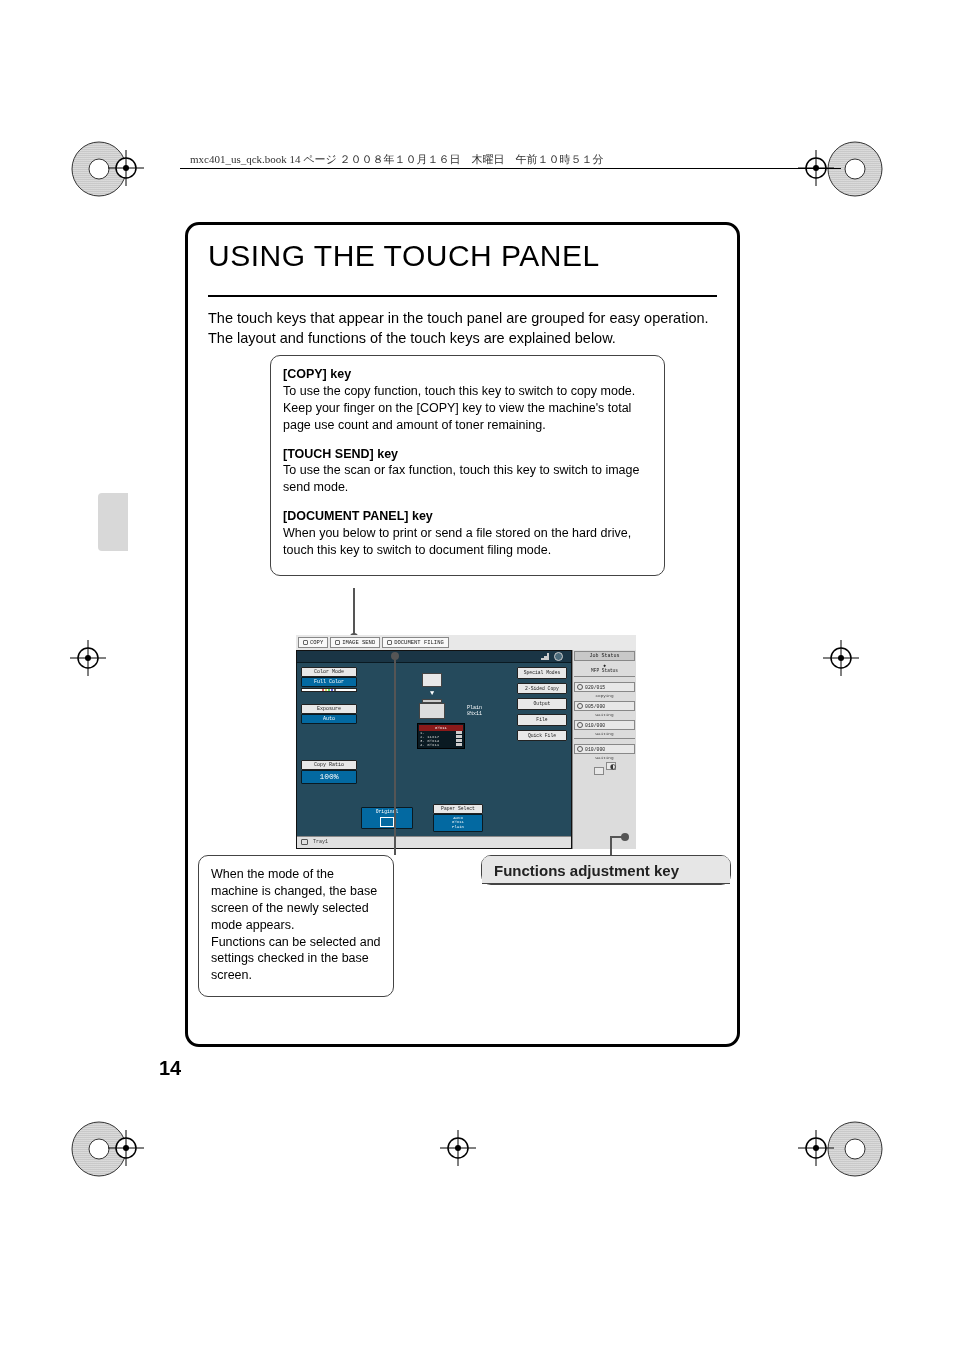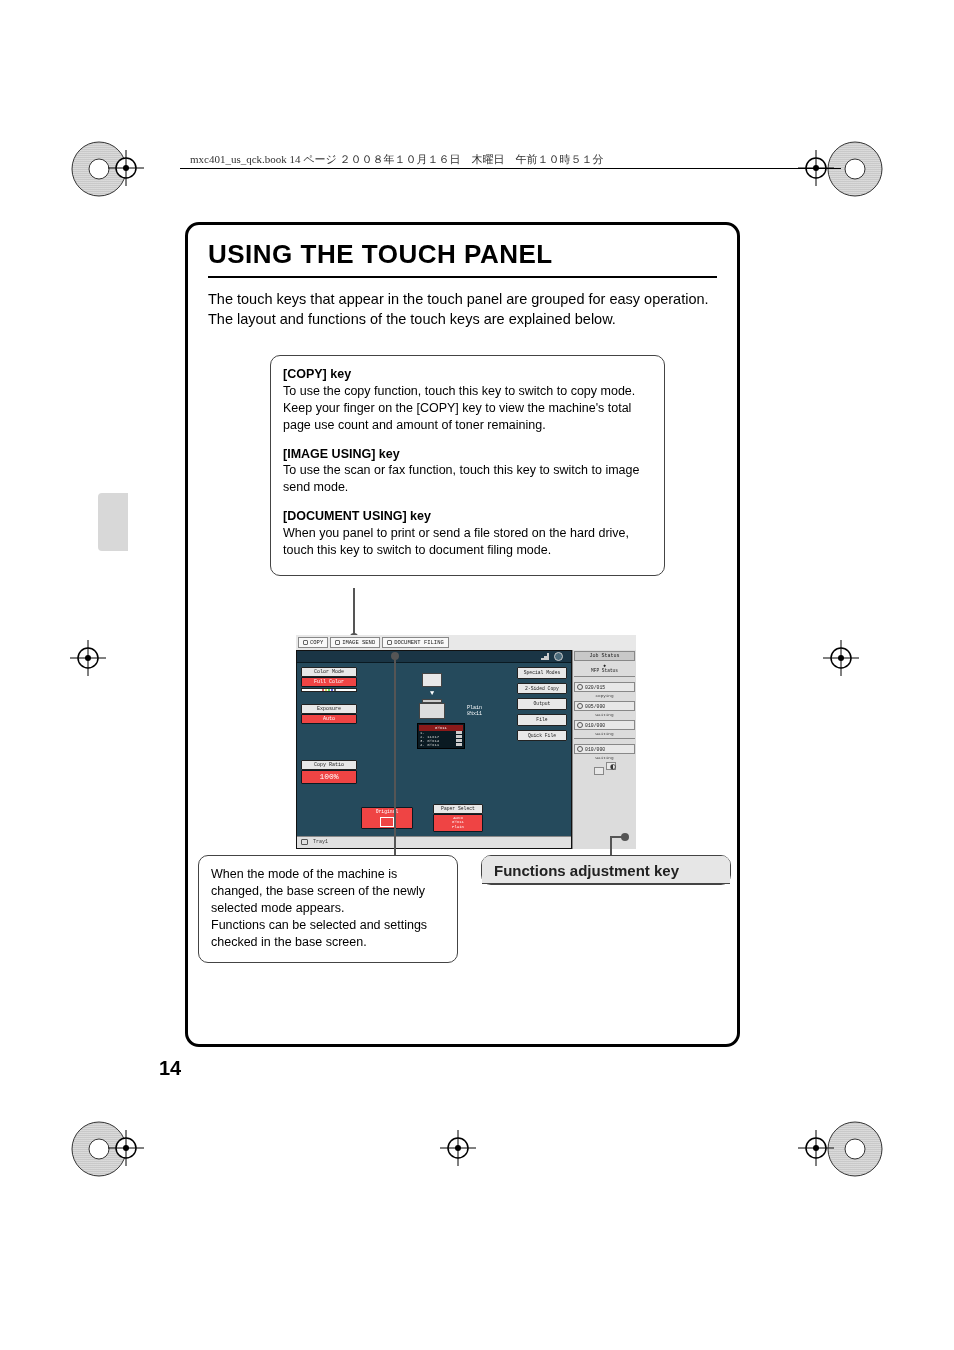"USING THE TOUCH PANEL" .page-title { font-size: 26px -> 30px; font-weight: bold -> normal; padding: 4px 0 6px 0 -> 4px 0 22px 0 }
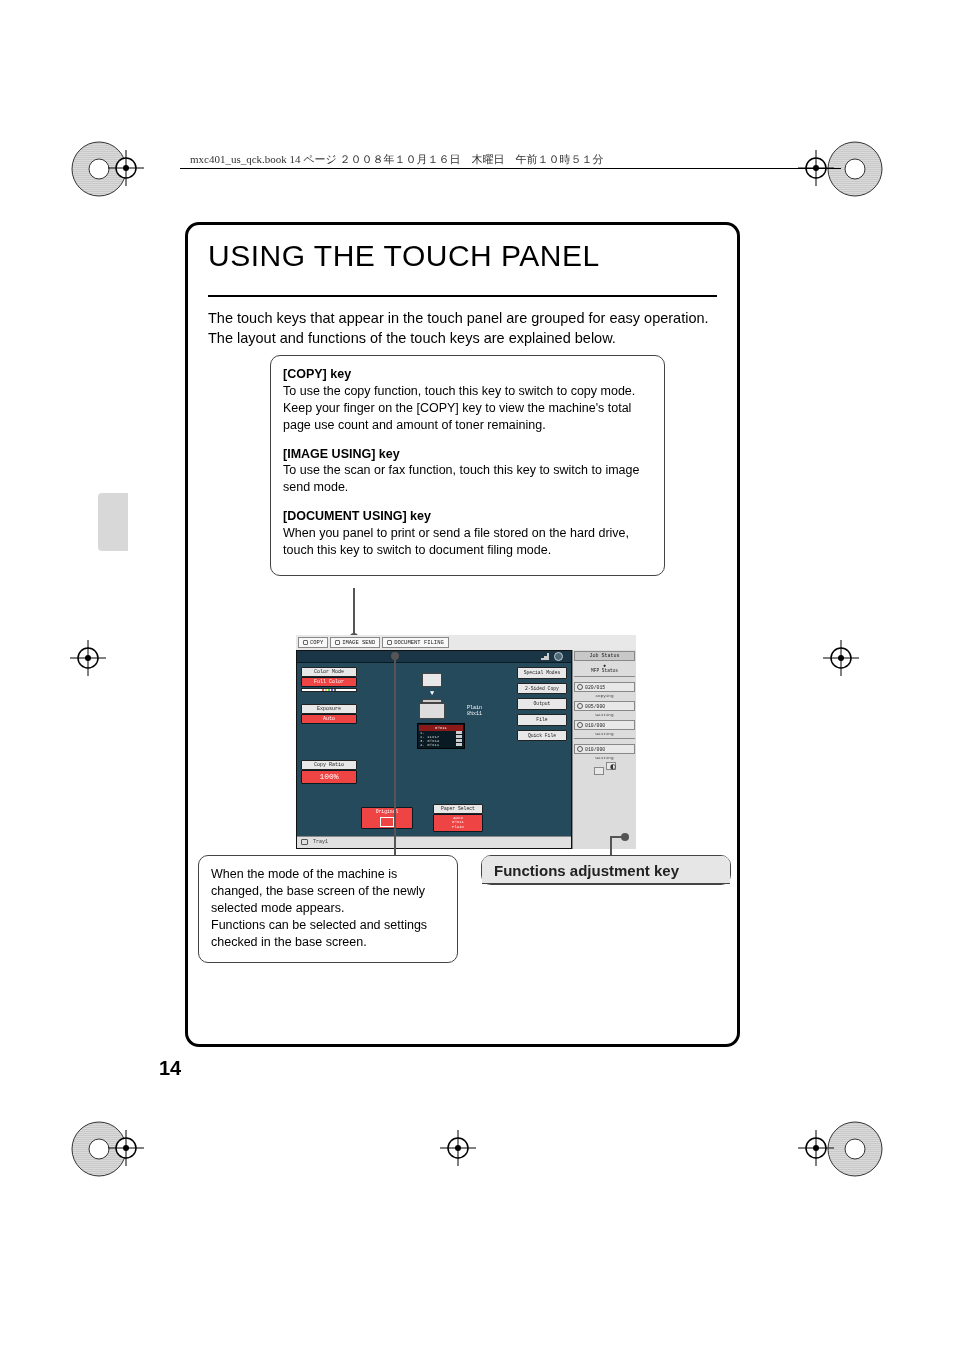"[IMAGE USING] key" span.key-name { text: IMAGE USING -> TOUCH SEND }
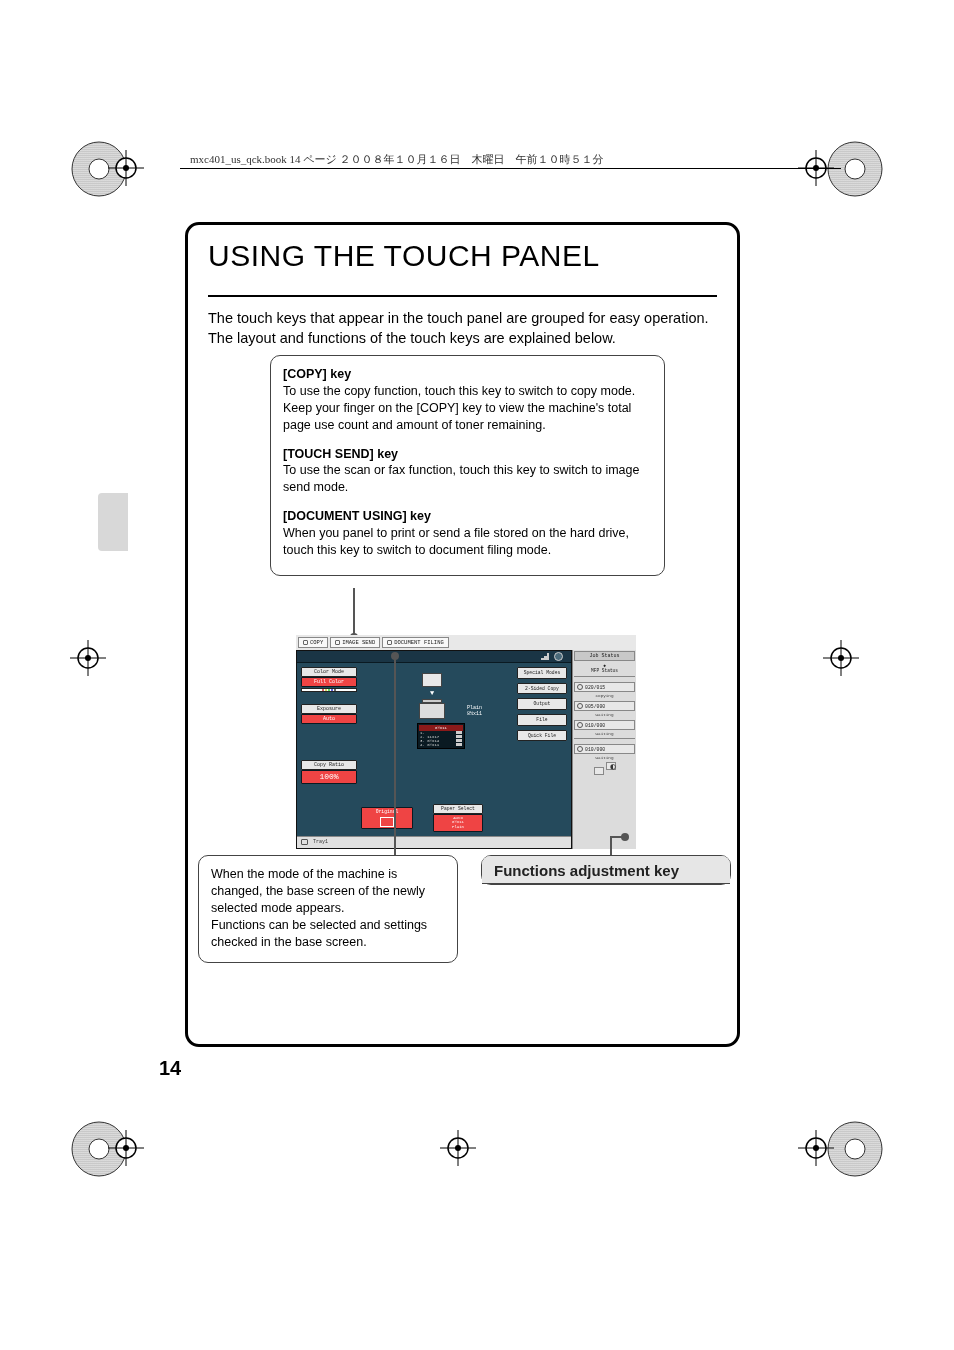"[DOCUMENT USING] key" span.key-name { text: USING -> PANEL }
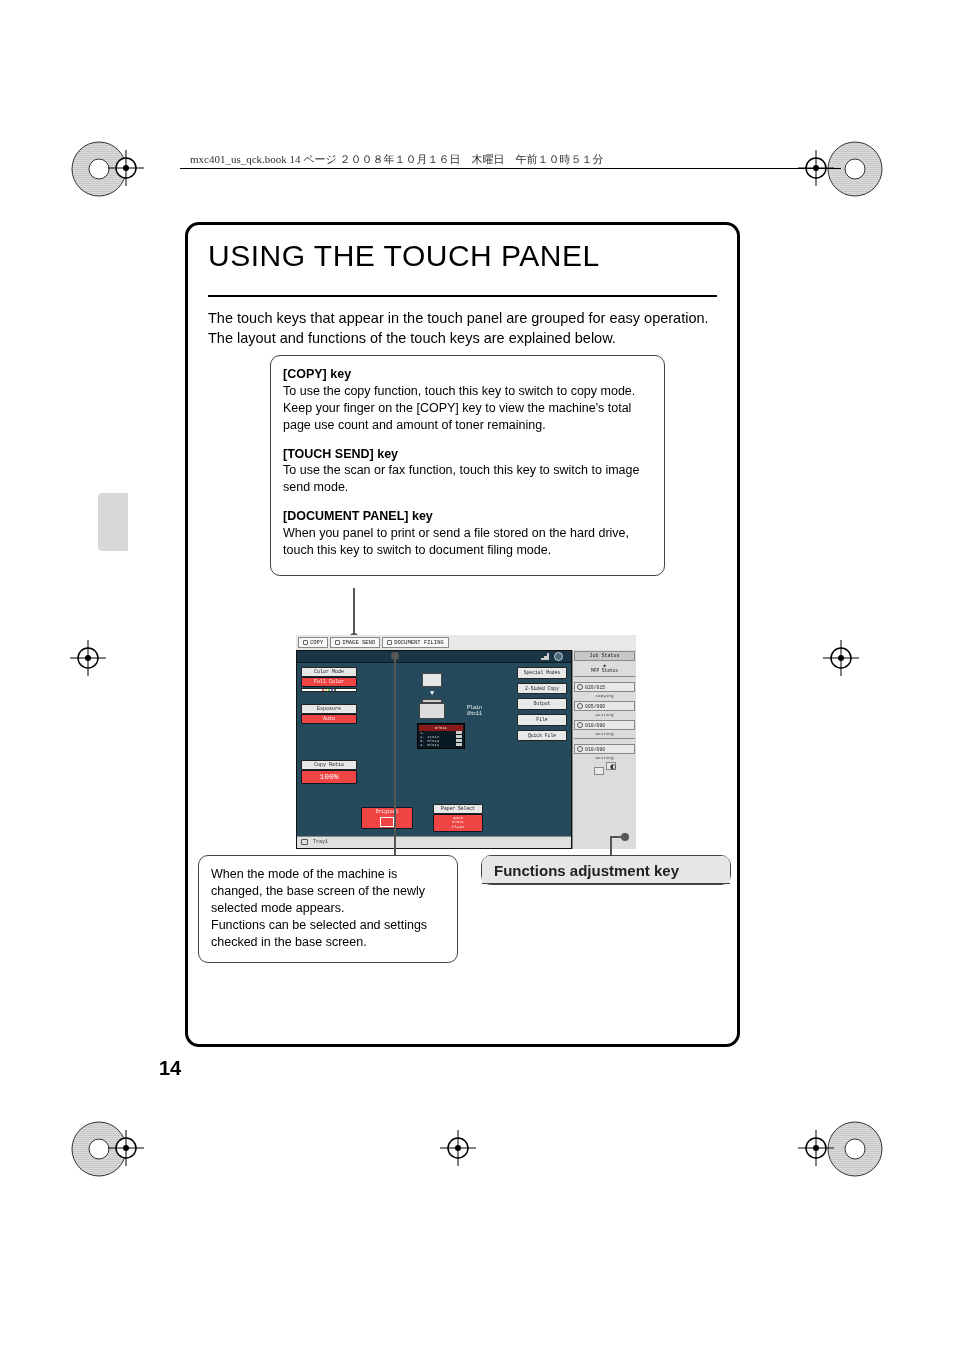"When you panel to print" span { text: panel -> below }
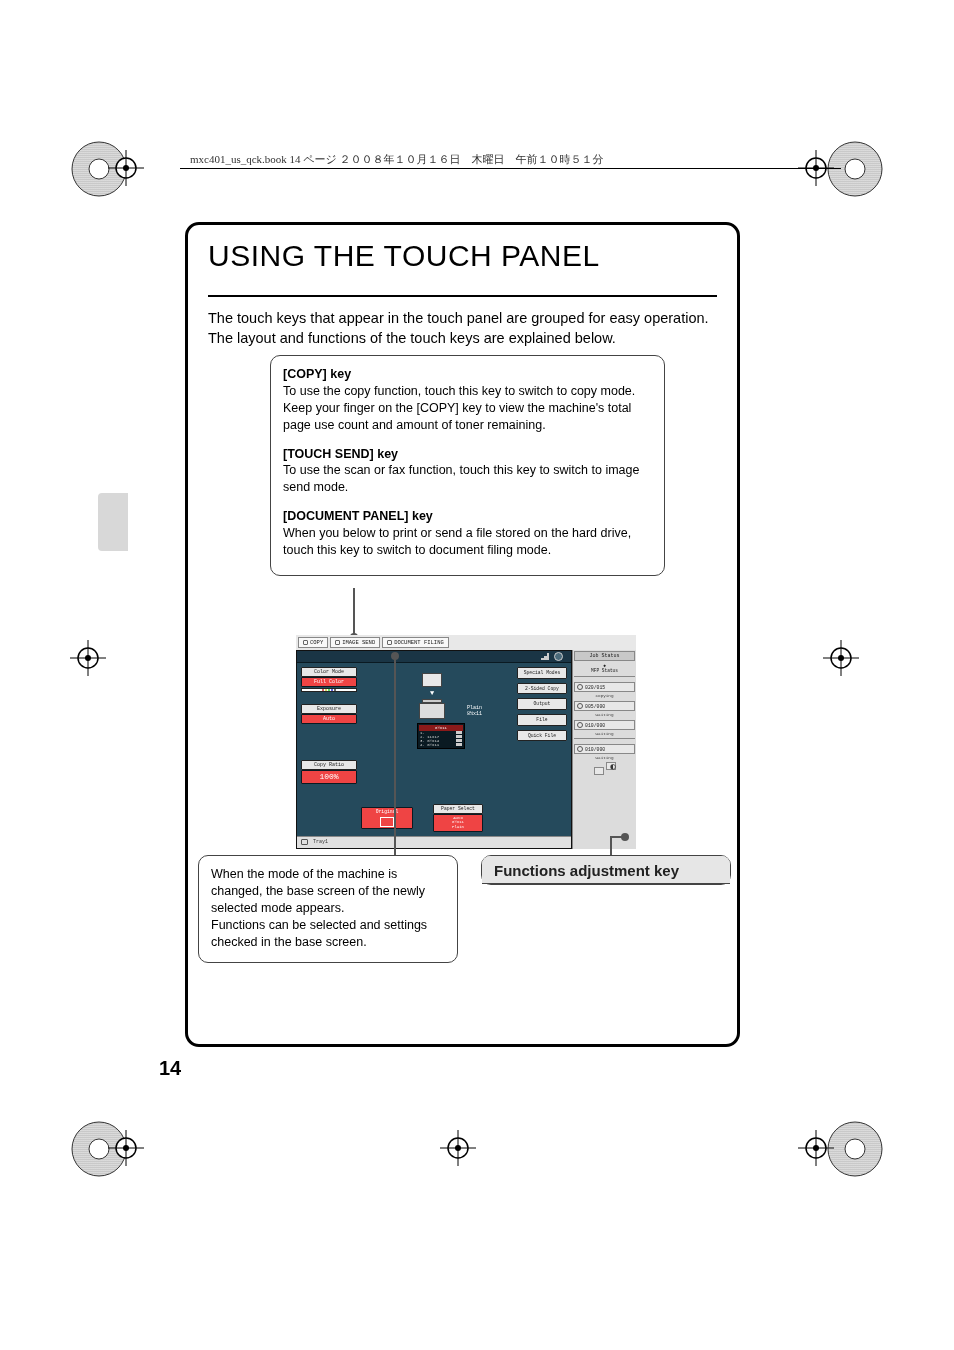"100%" .tp-btn.dark { background: #ef4444 -> #0369a1 }
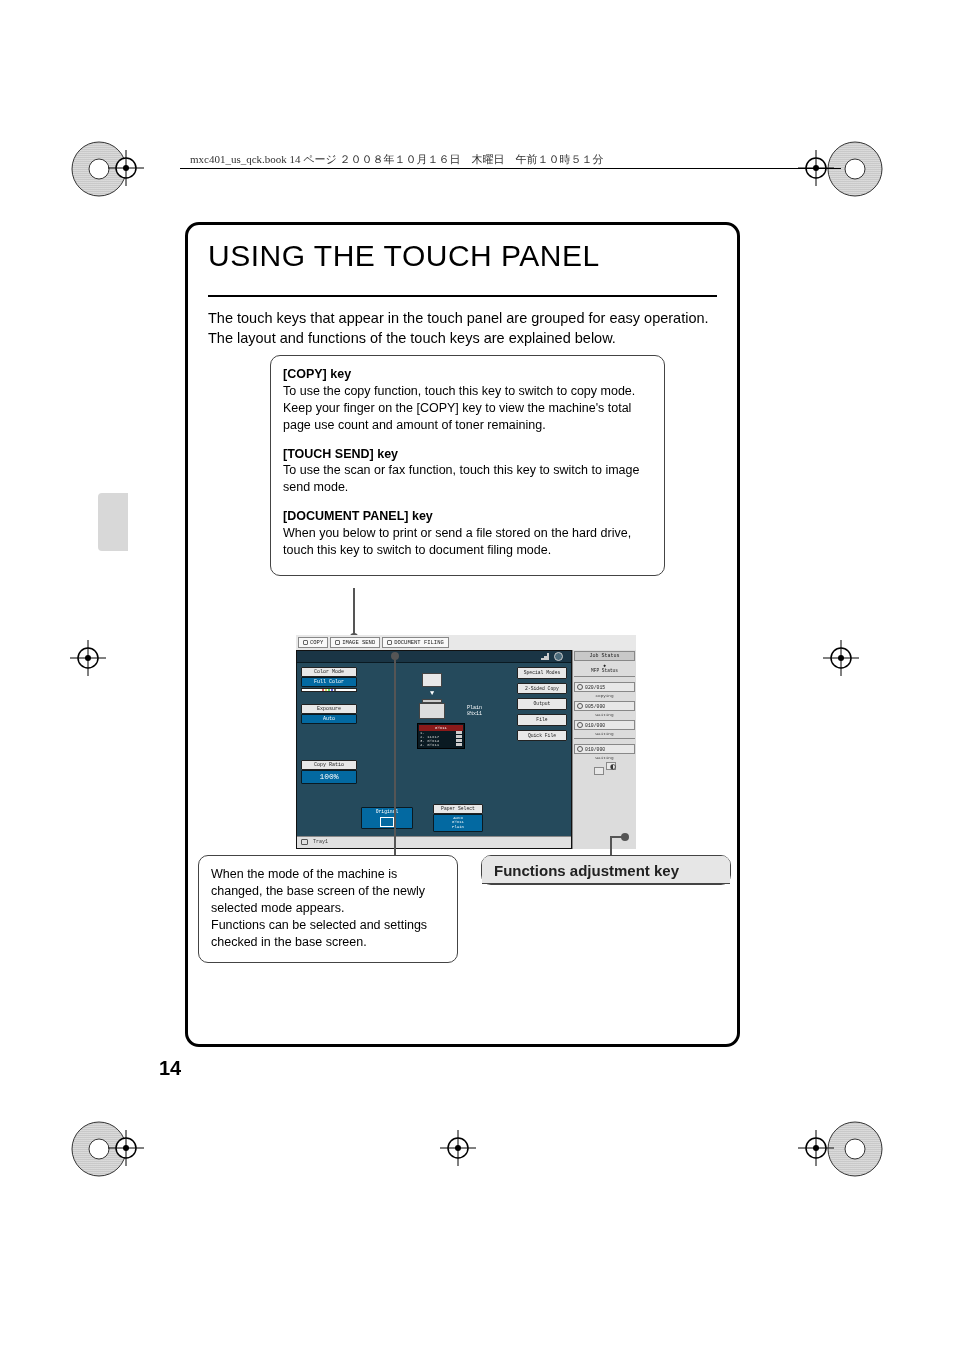"When the mode of the" #box-base { width: 260px -> 196px }
